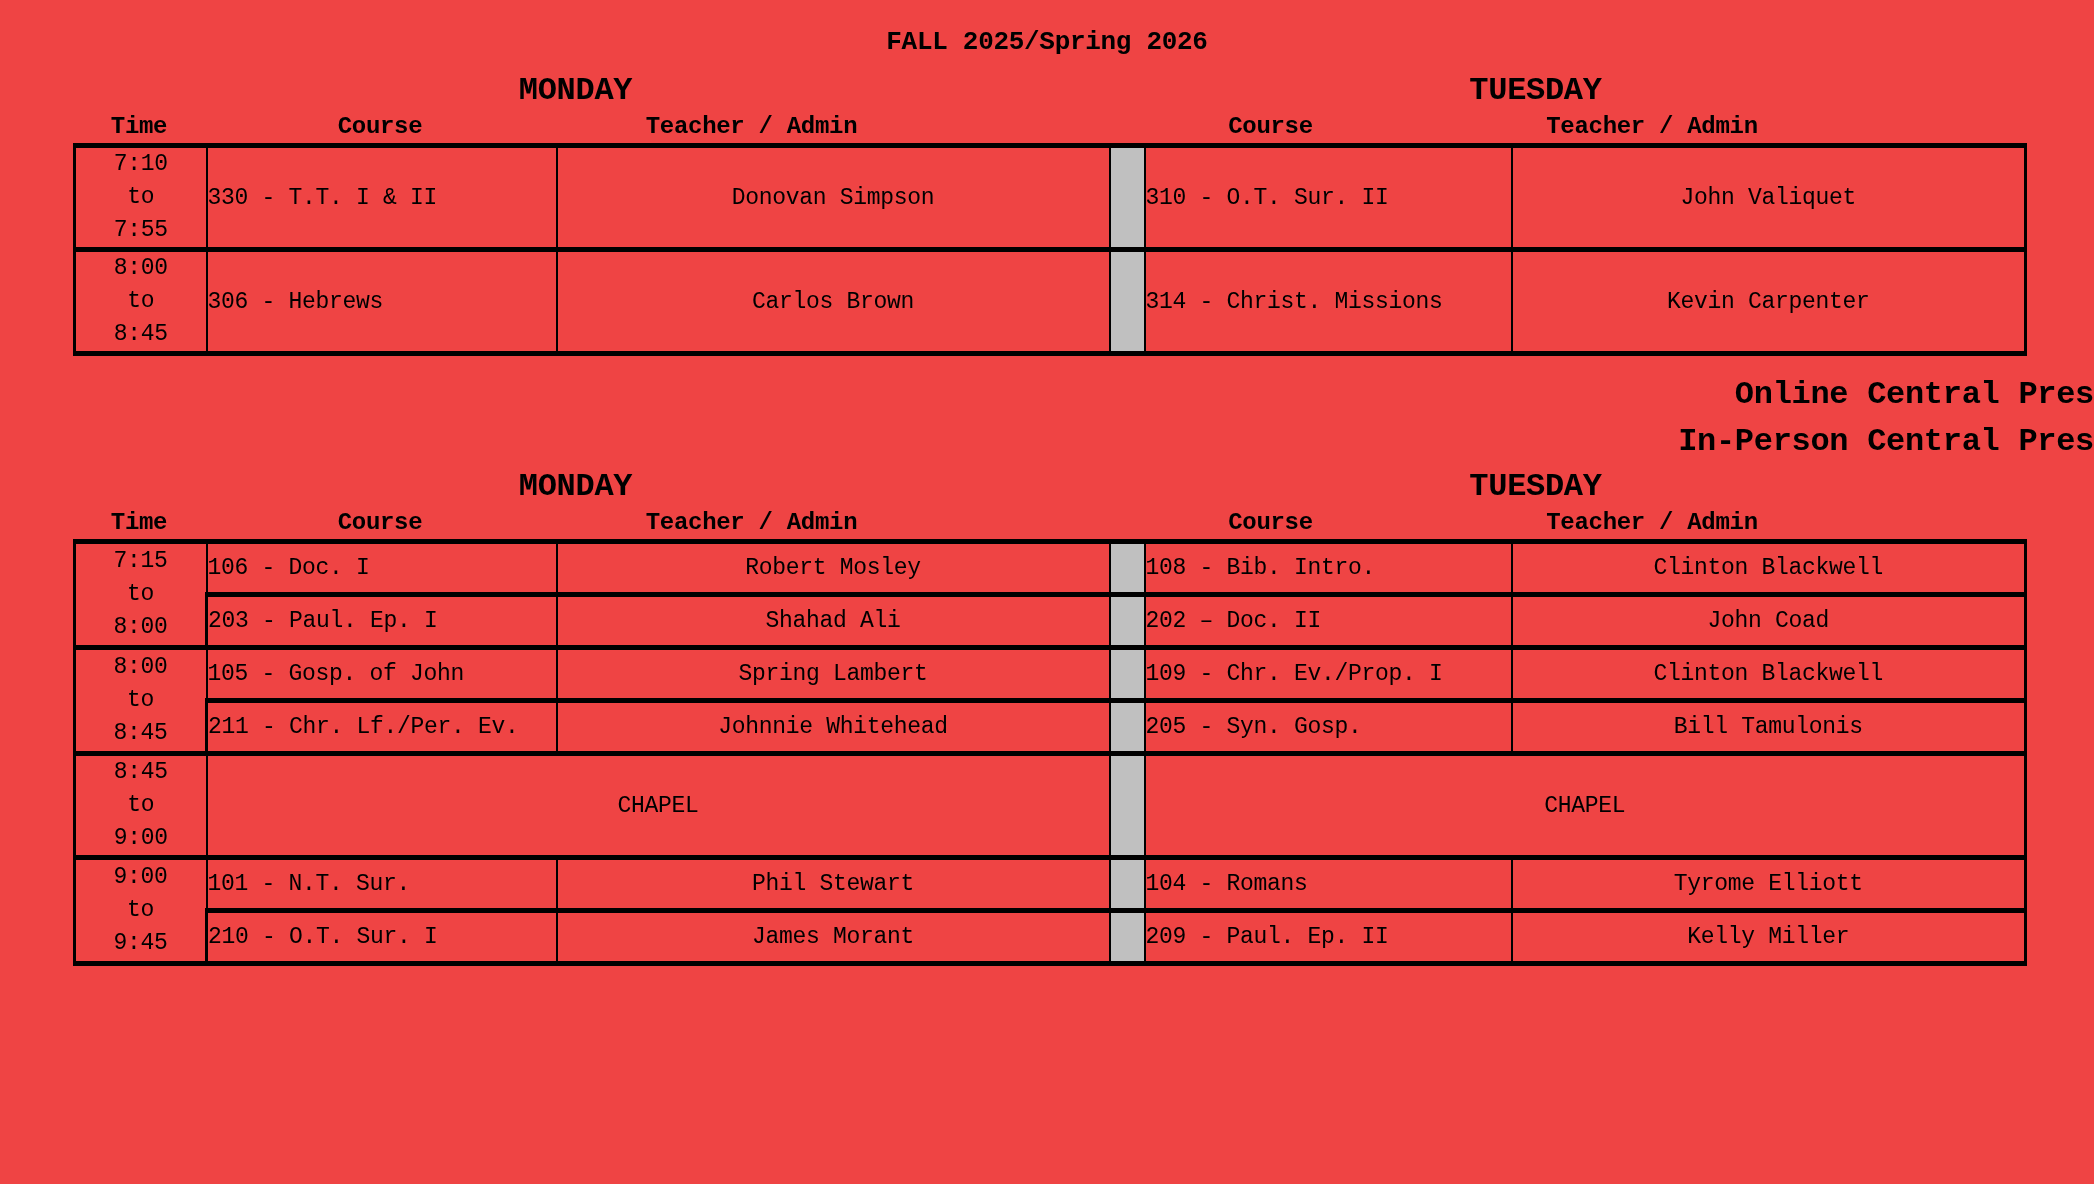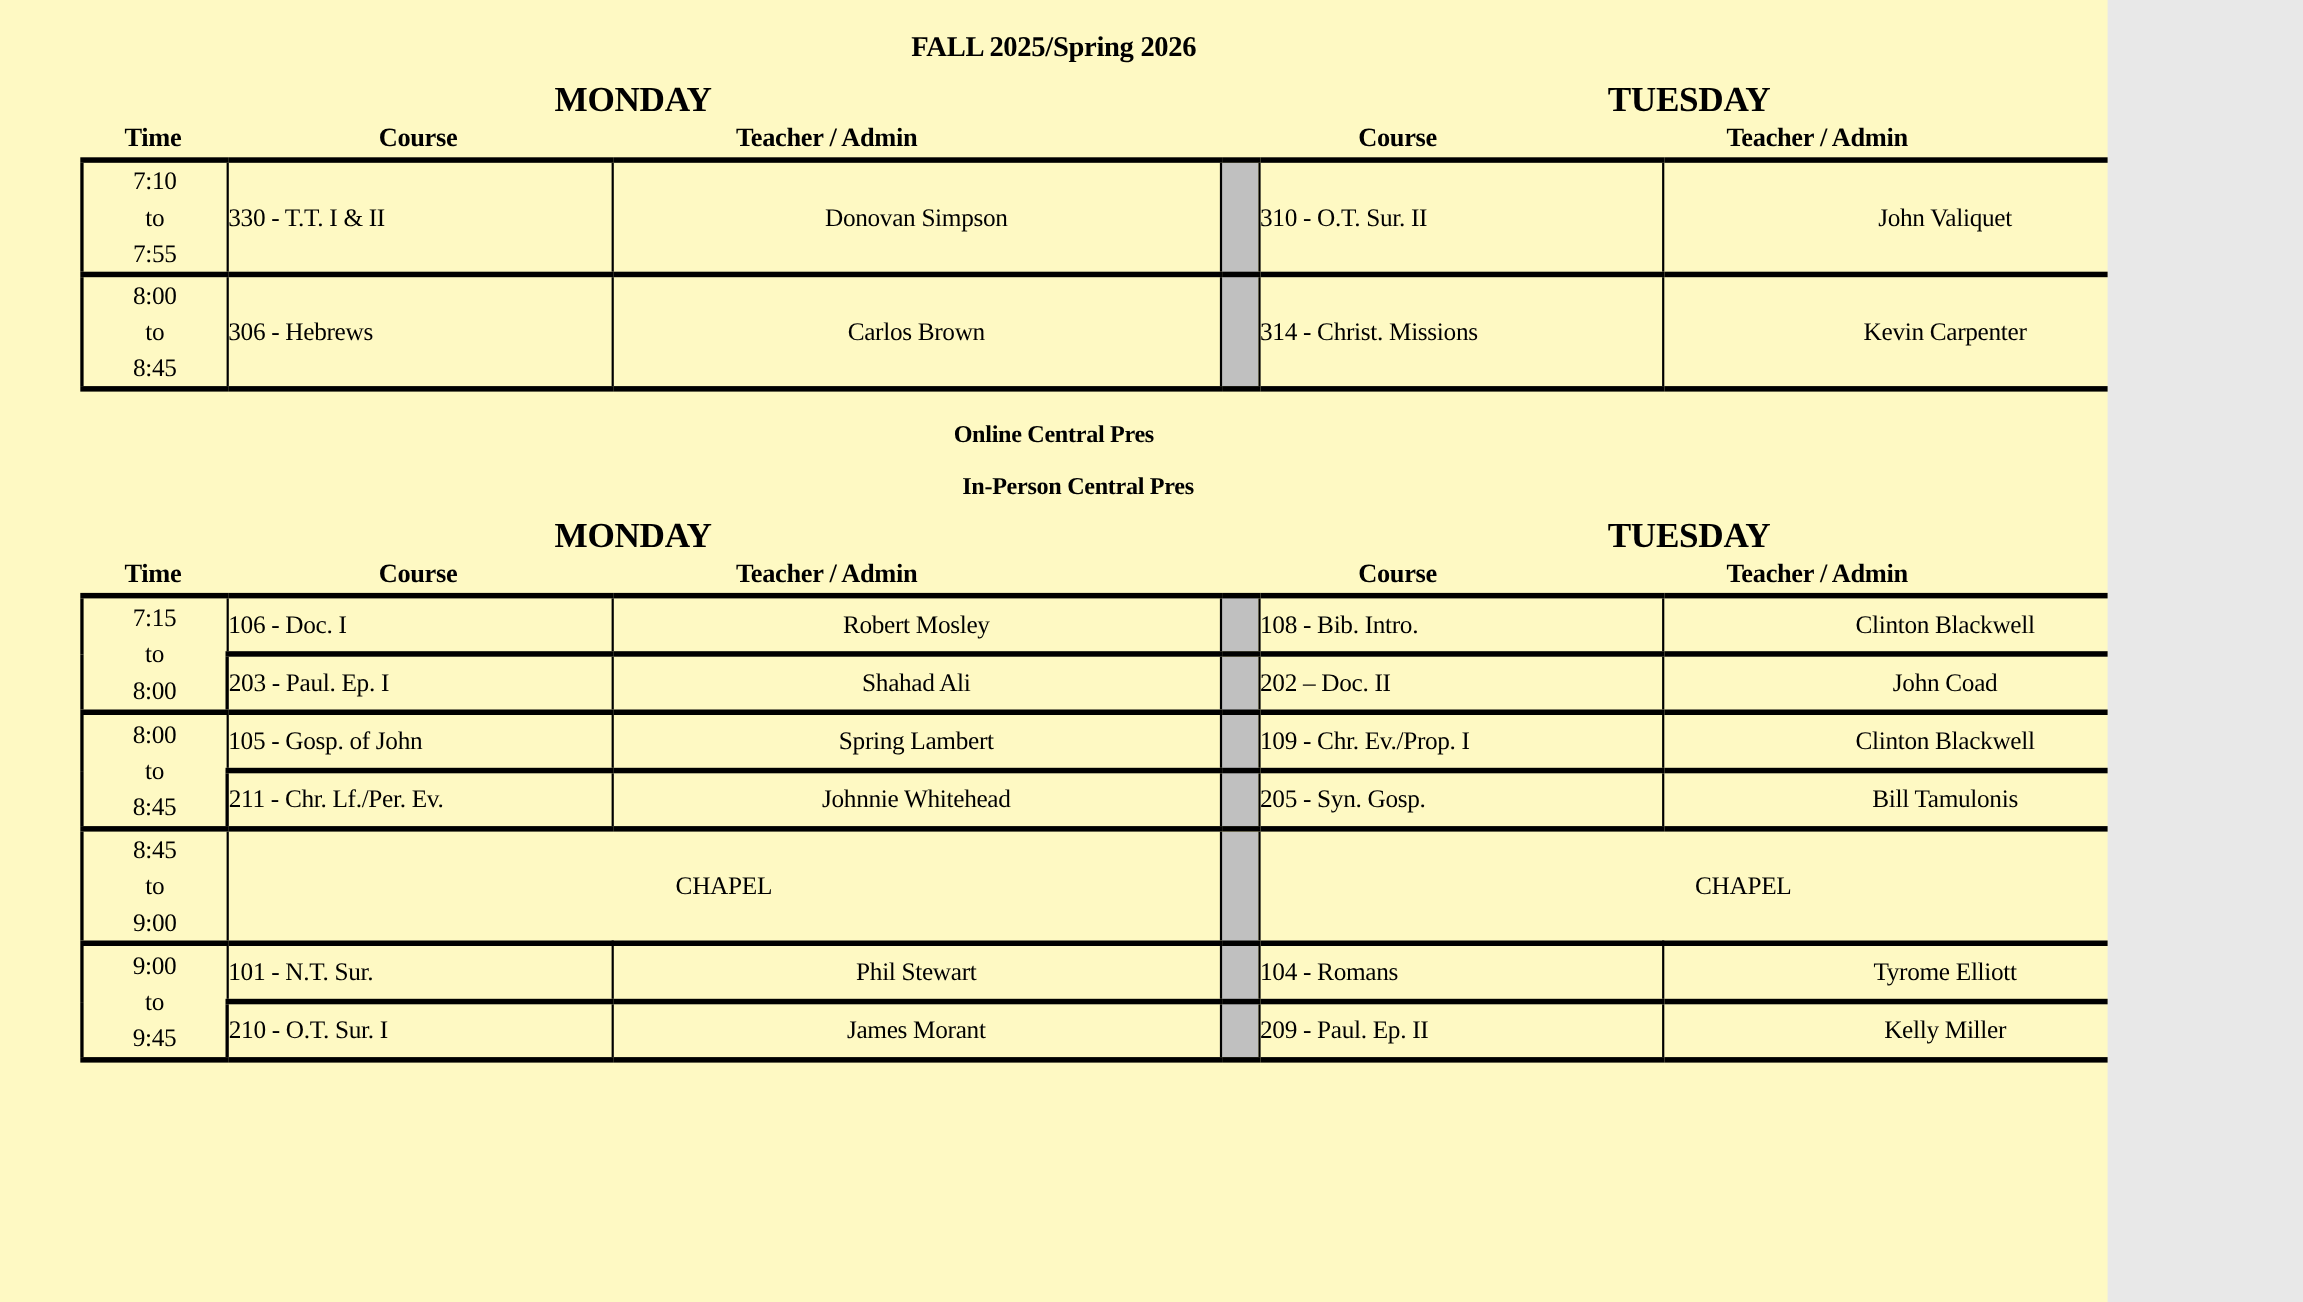"FALL 2025/Spring 2026" .page { background: #fef9c3 -> #ef4444; font-family: Liberation Serif, serif -> Liberation Mono, monospace; width: 1916px -> 2094px }
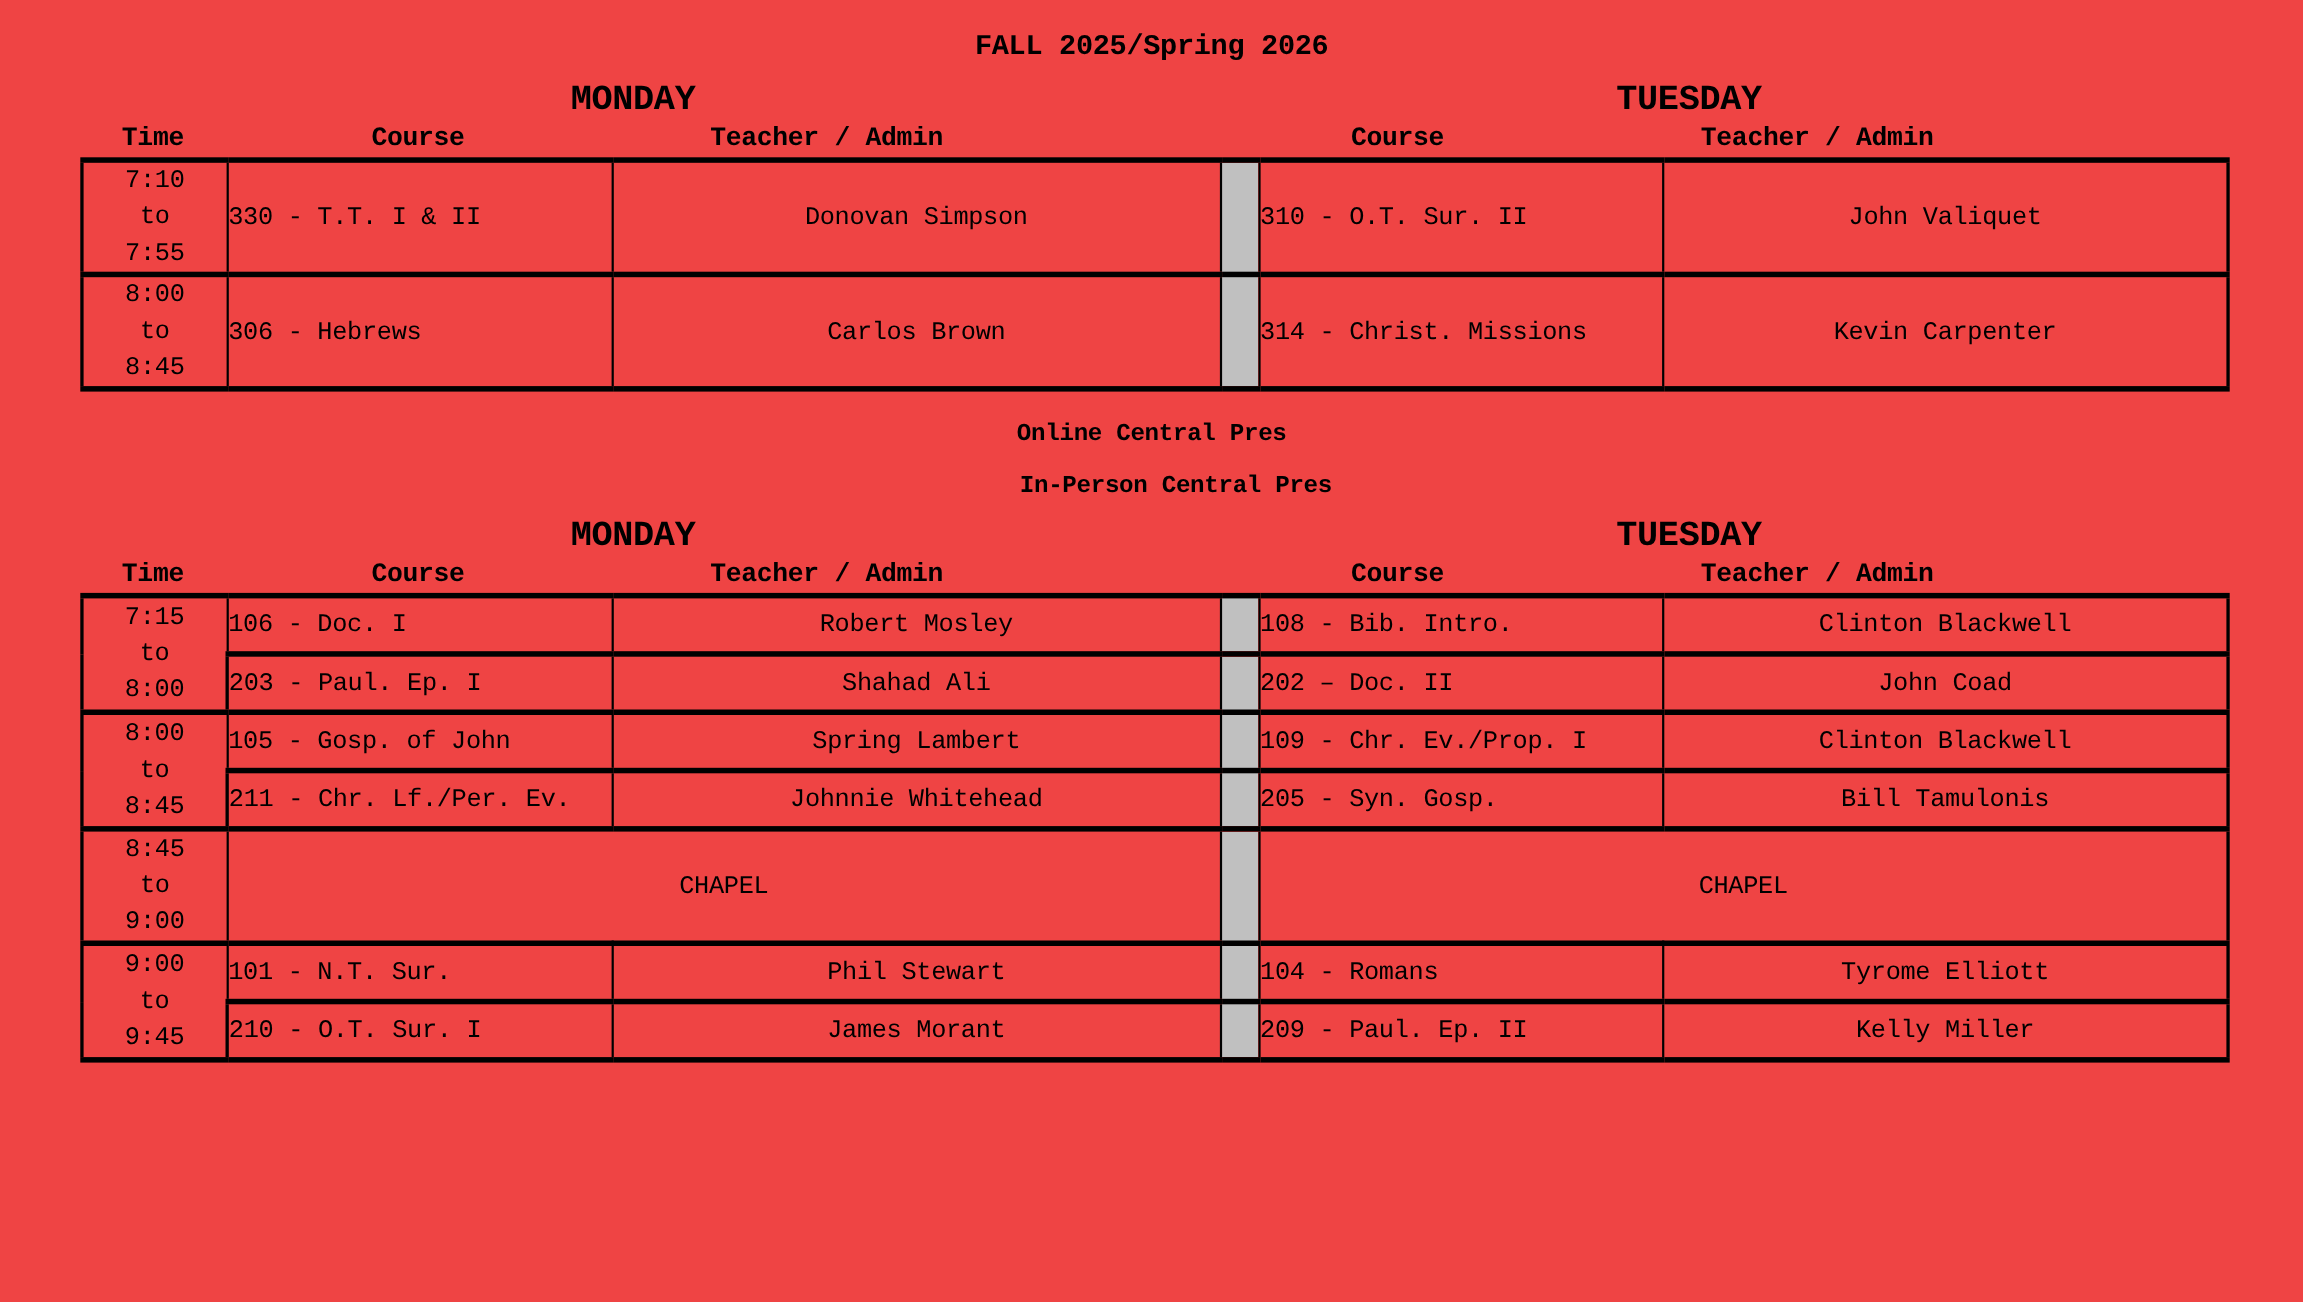"Online Central Pres" .sec { font-size: 22px -> 32px; text-align: center -> right }
